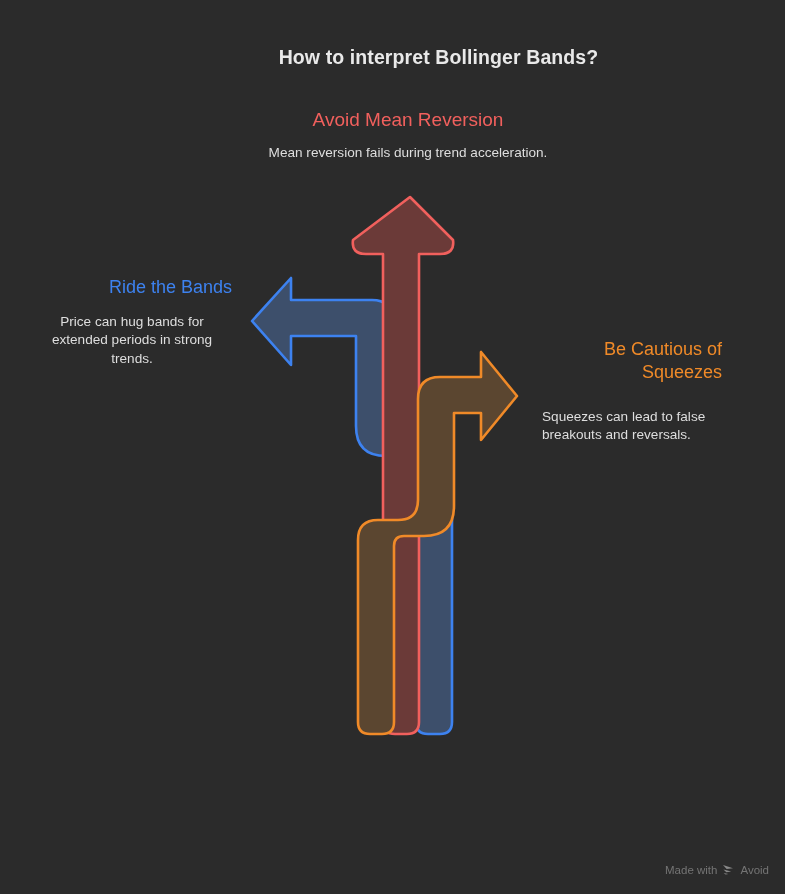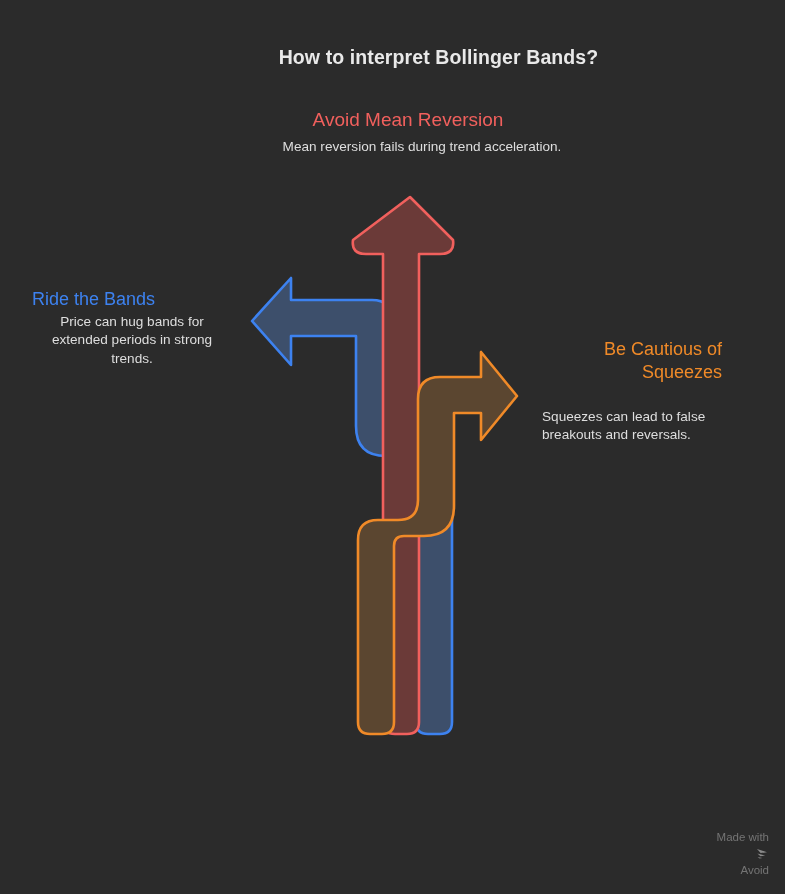"Mean reversion fails during trend" .red-body { margin-left: 14px -> none; top: 138px -> 144px }
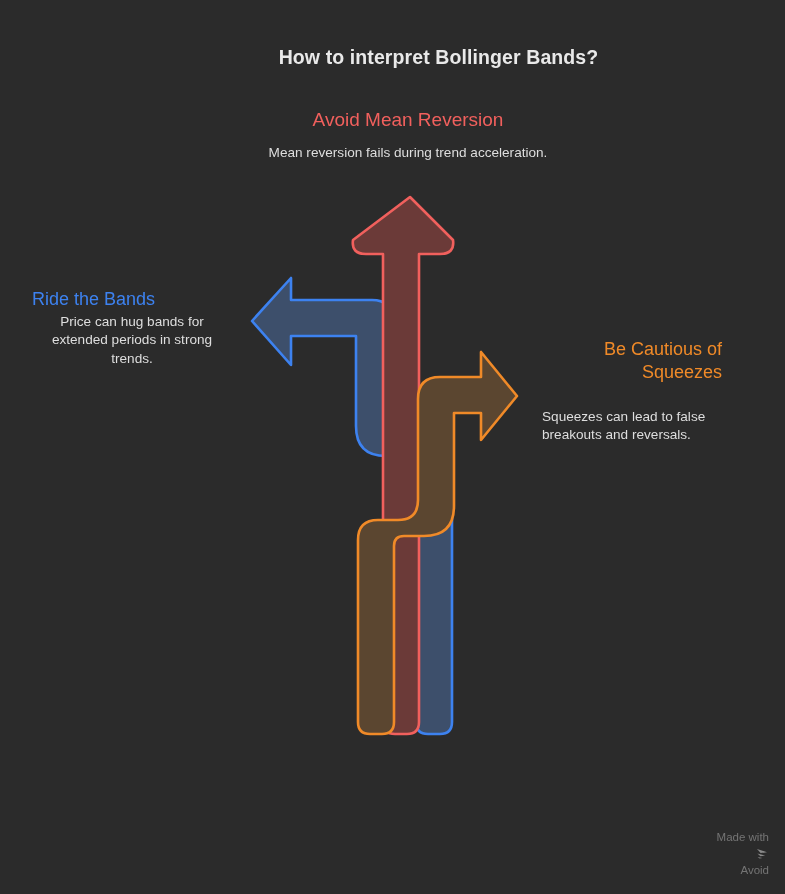"Ride the Bands" .blue-heading { margin-top: 12px -> none; text-align: none -> right }
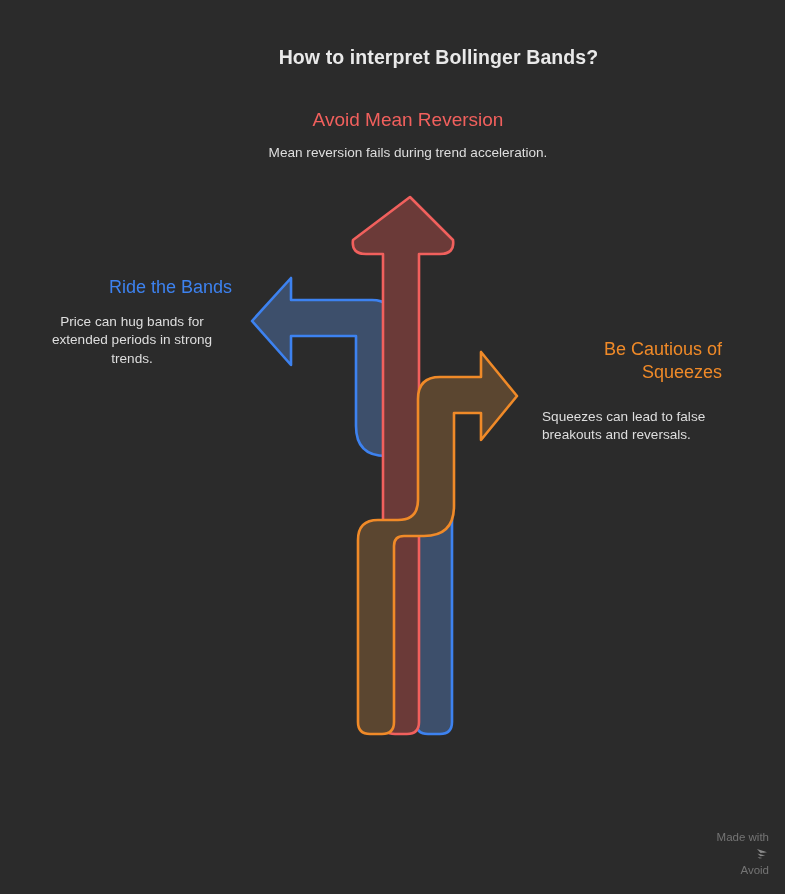"Made with" .watermark { align-items: flex-end -> flex-start; flex-direction: column -> none }
